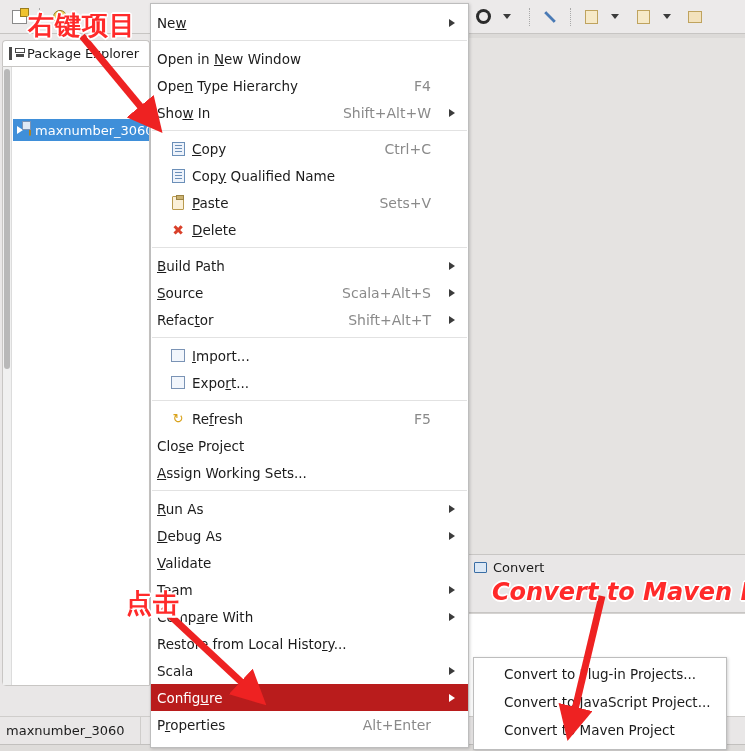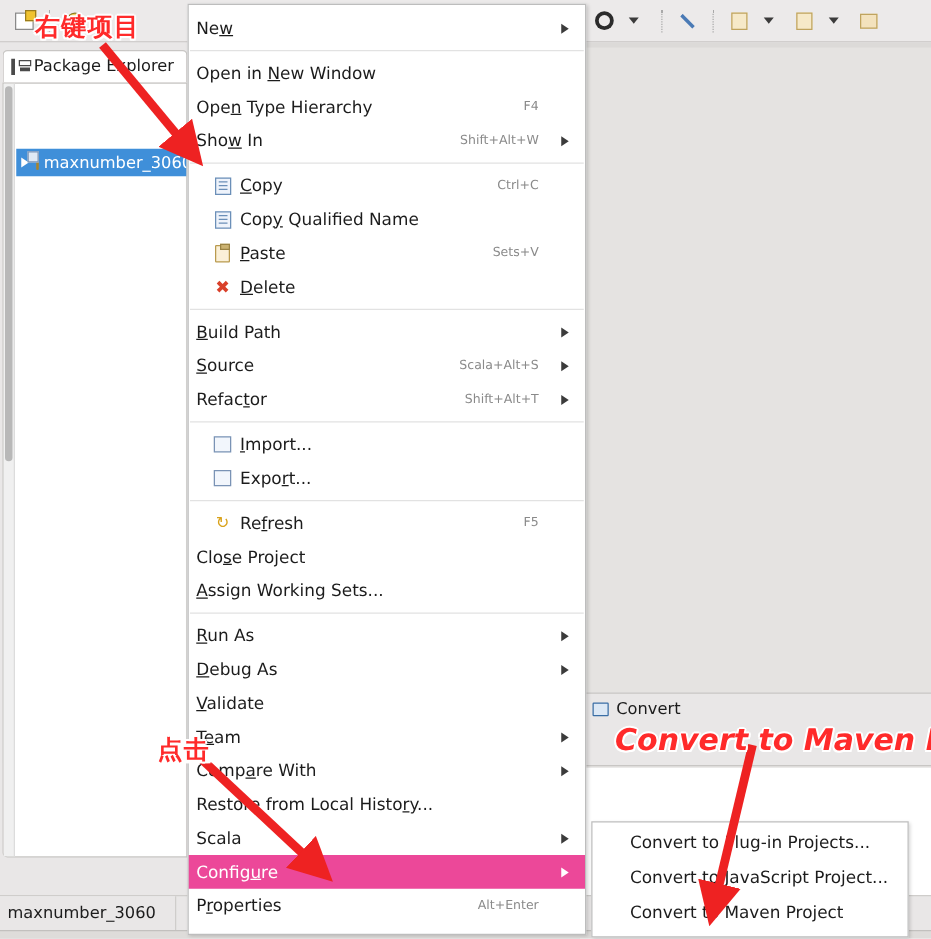"右键项目" .anno-cn { font-size: 20px -> 26px }
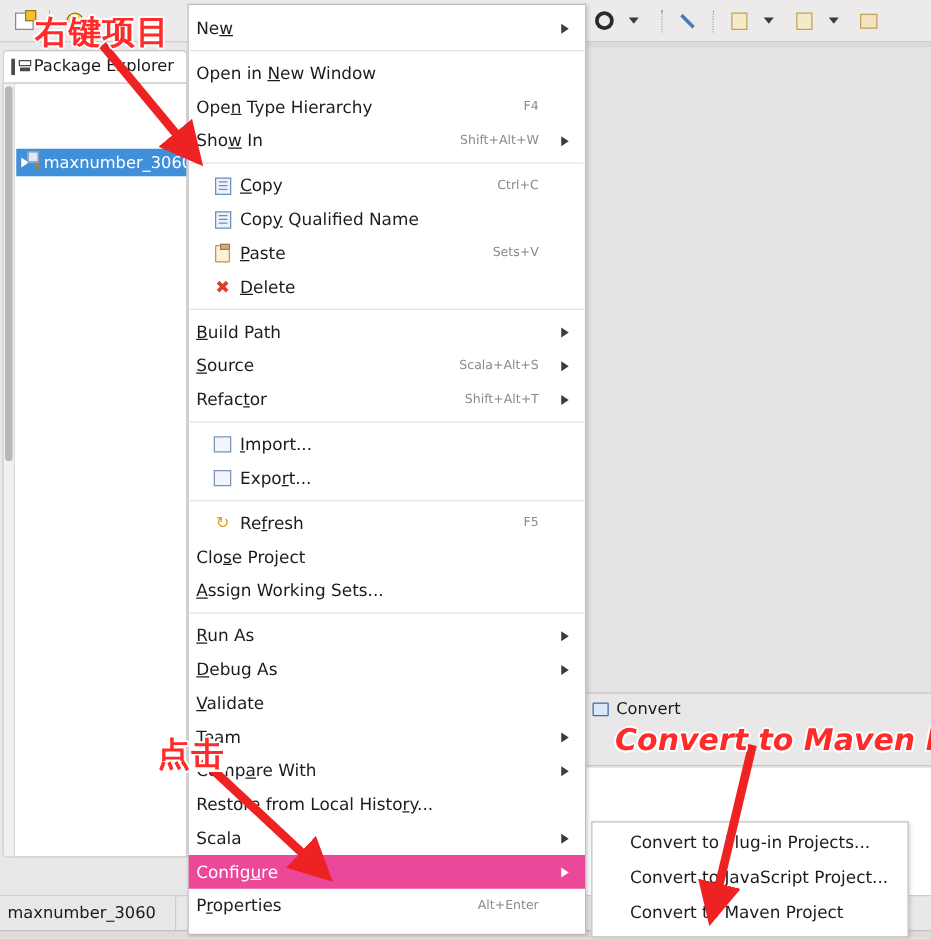"F4" .mi .mi-accel { font-size: 10px -> 14px }
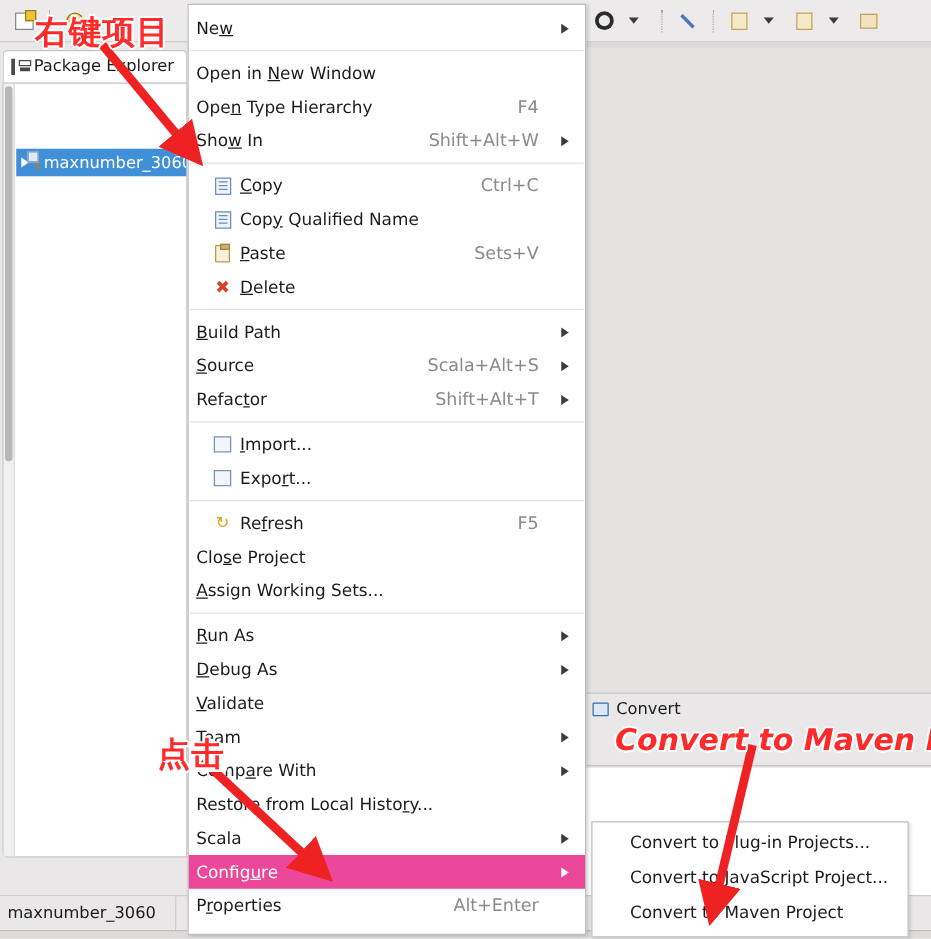"Configure" .mi.selected { background: #ec4899 -> #b91c1c }
